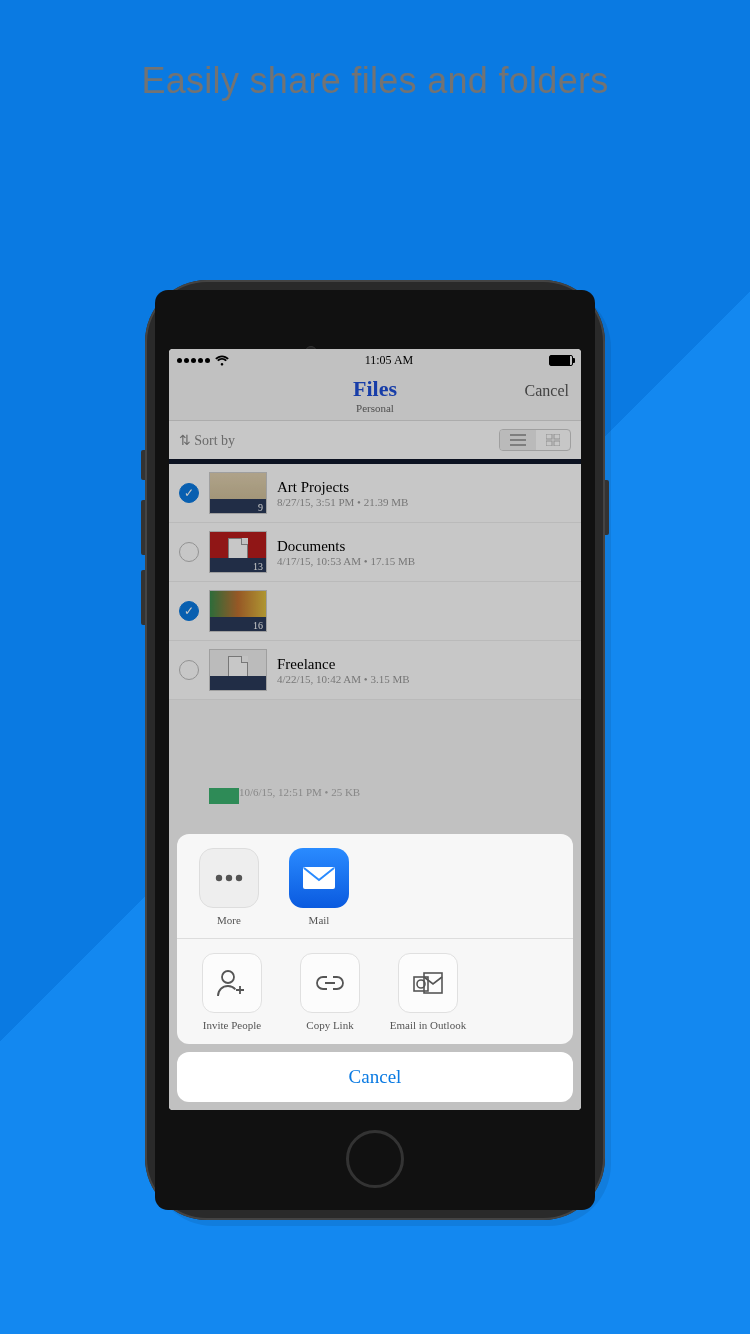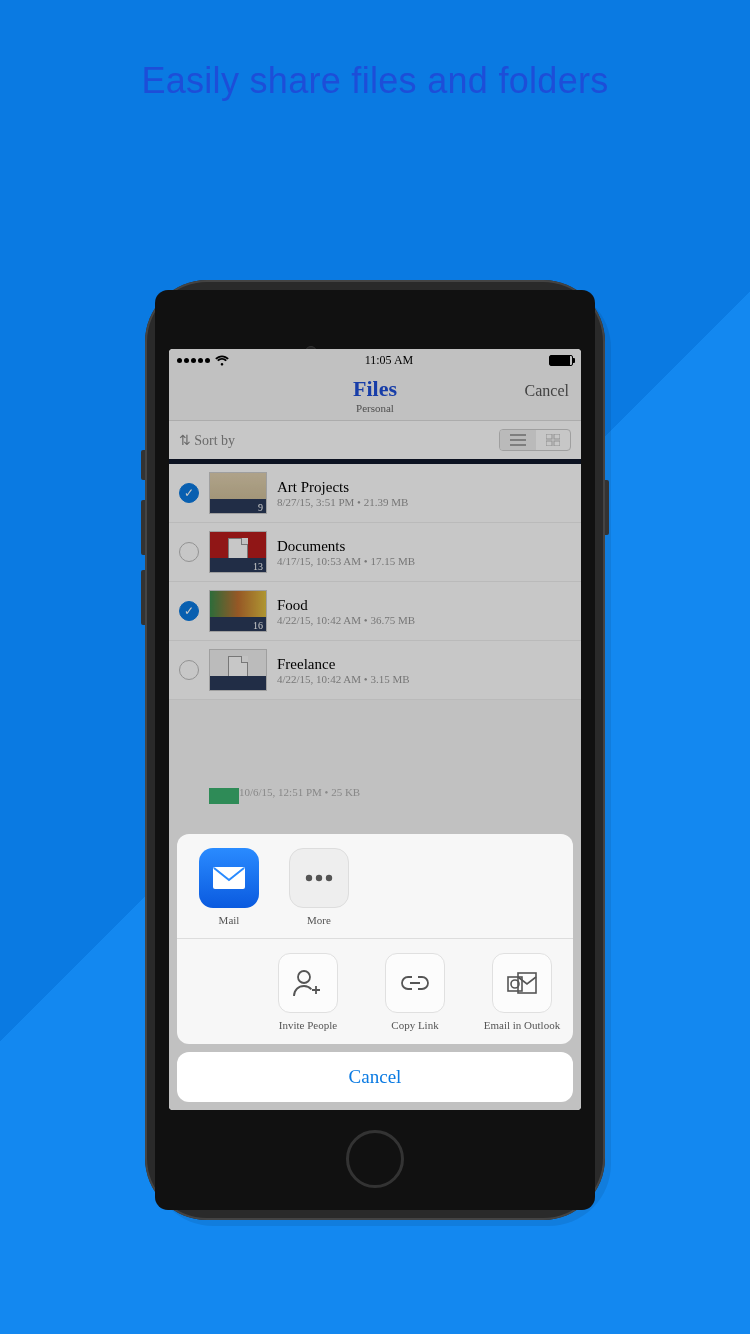"Easily share files and folders" .headline { color: #1d4ed8 -> #737373 }
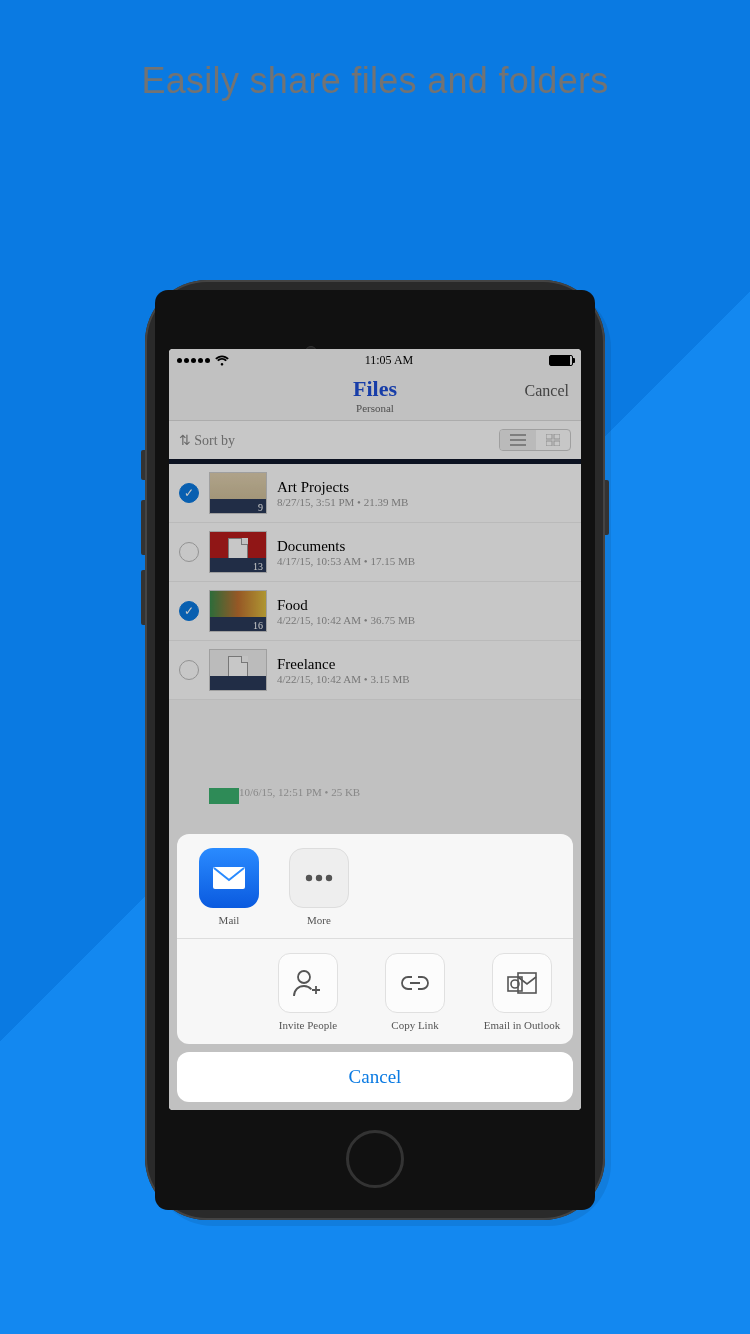"Food" div.row-text { html: <div> <div>Food</div> <div>4/22/15, 10:42 AM • 36.75 MB</div> </div> -> none }
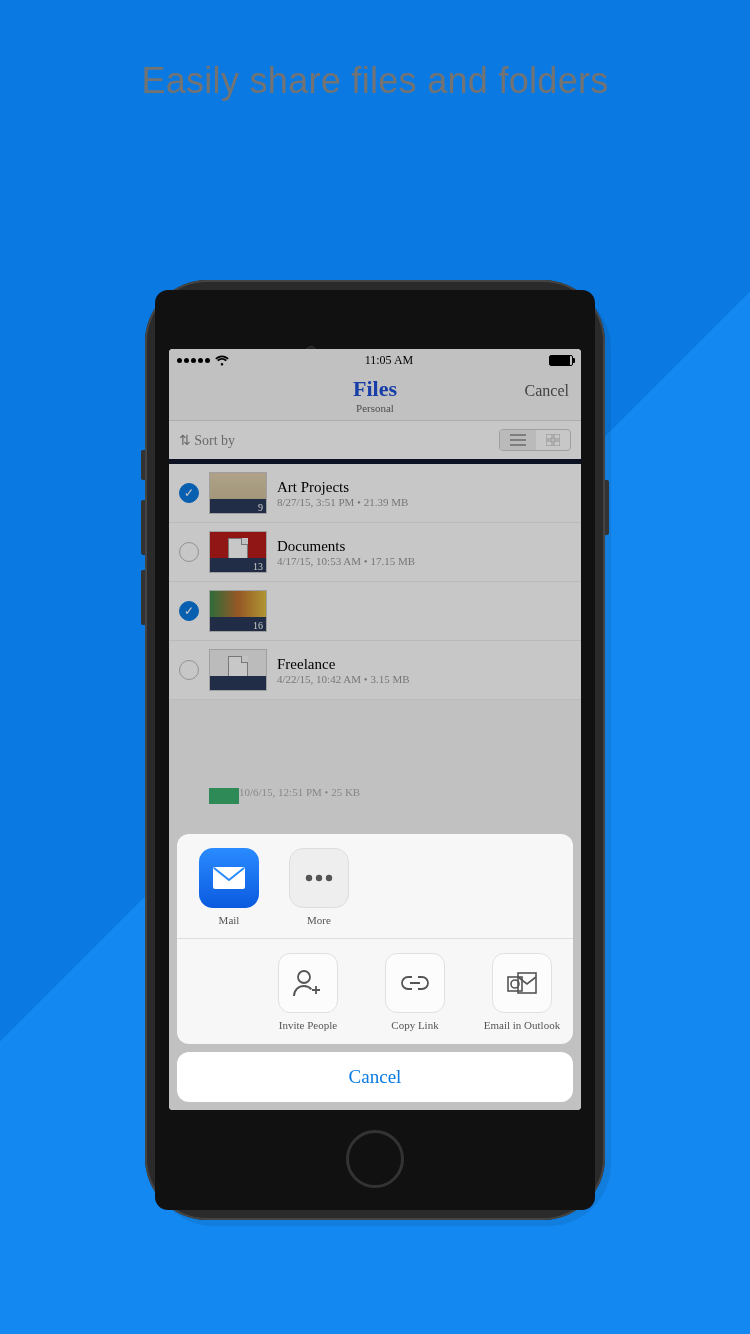"Mail" div.app { order: before "More" -> after "More" }
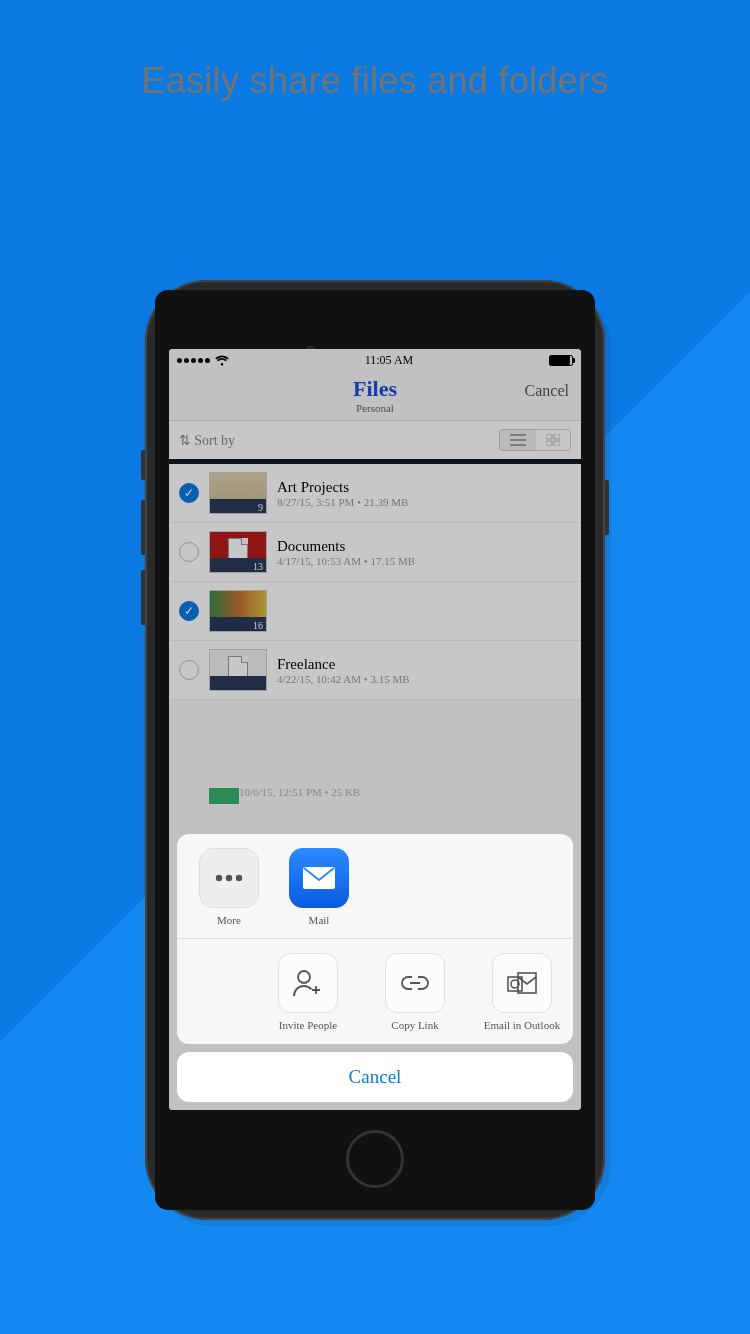"Invite People" .actions { gap: 25px -> 16px; justify-content: flex-end -> none }
